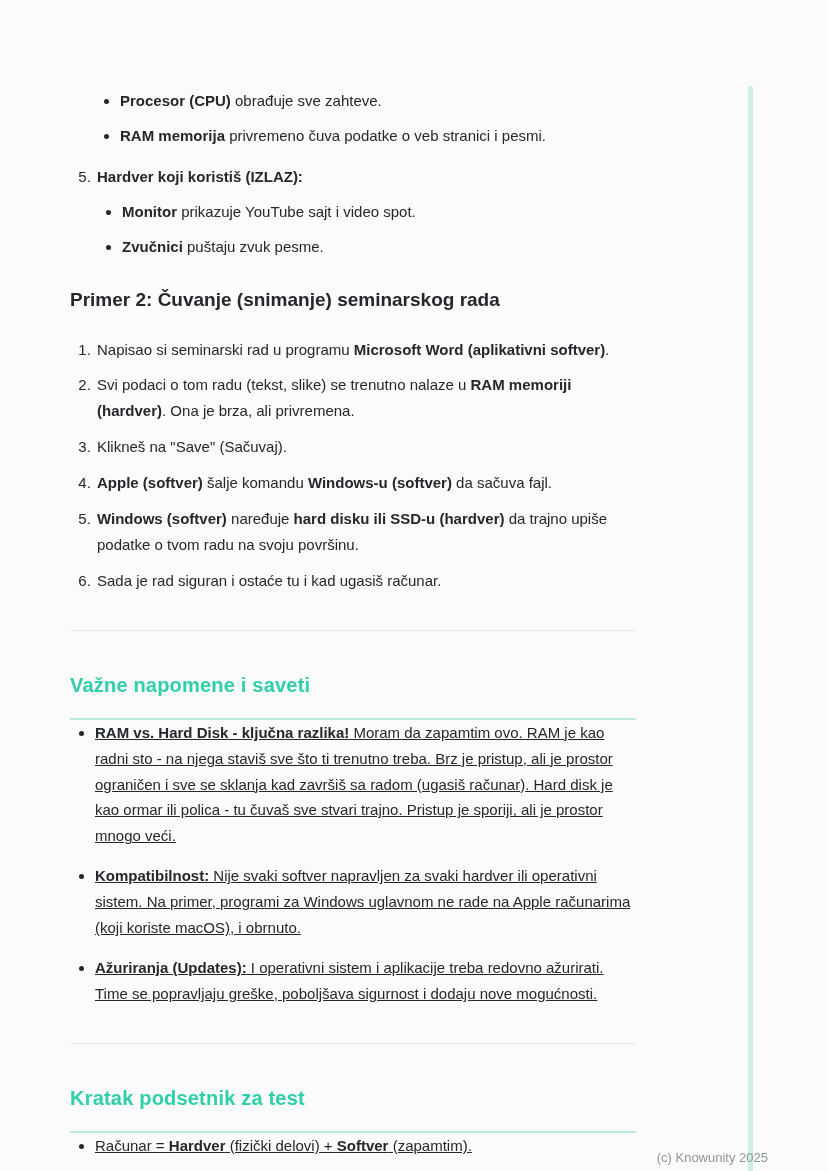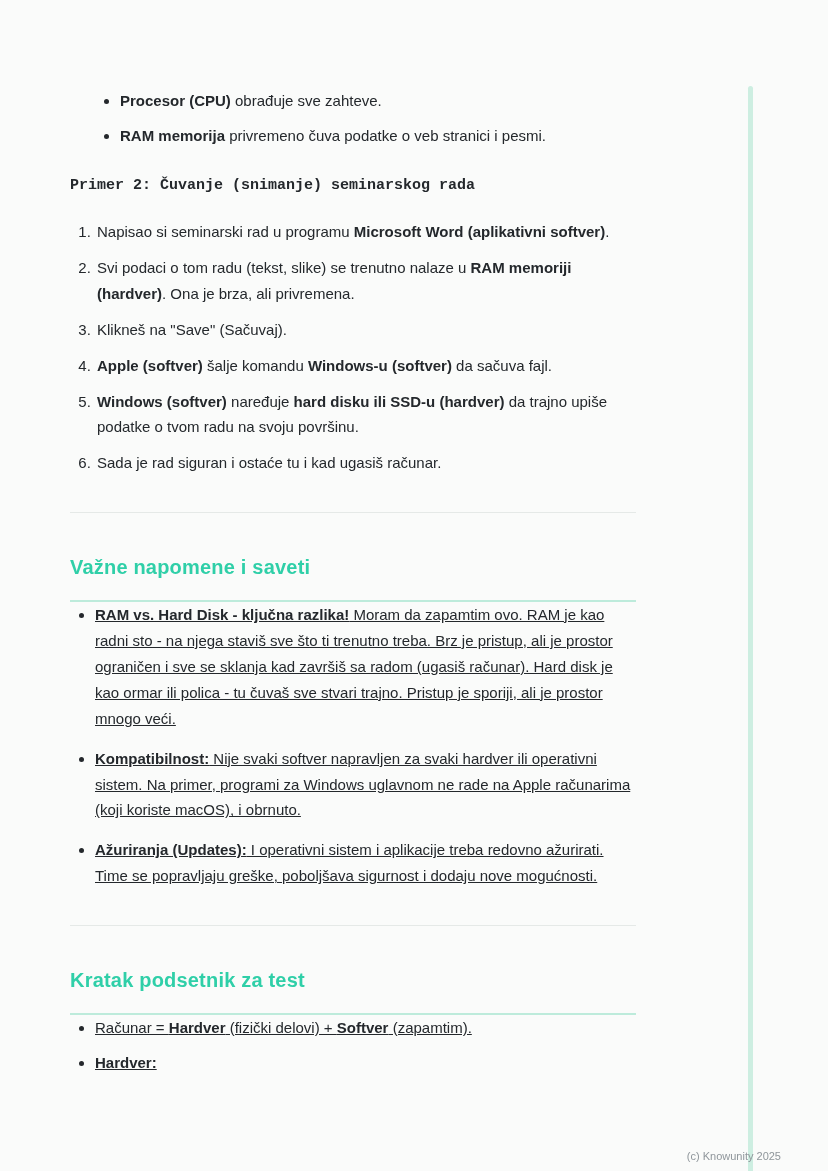"Hardver koji koristiš (IZLAZ):" ol.nums { html: none -> <ol> <li> <span><span>Hardver koji koristiš (IZLAZ):</span></span> <ul> <li><span>Monitor</span><span> prikazuje YouTube sajt i video spot.</span></li> <li><span>Zvučnici</span><span> puštaju zvuk pesme.</span></li> </ul> </li> </ol> }
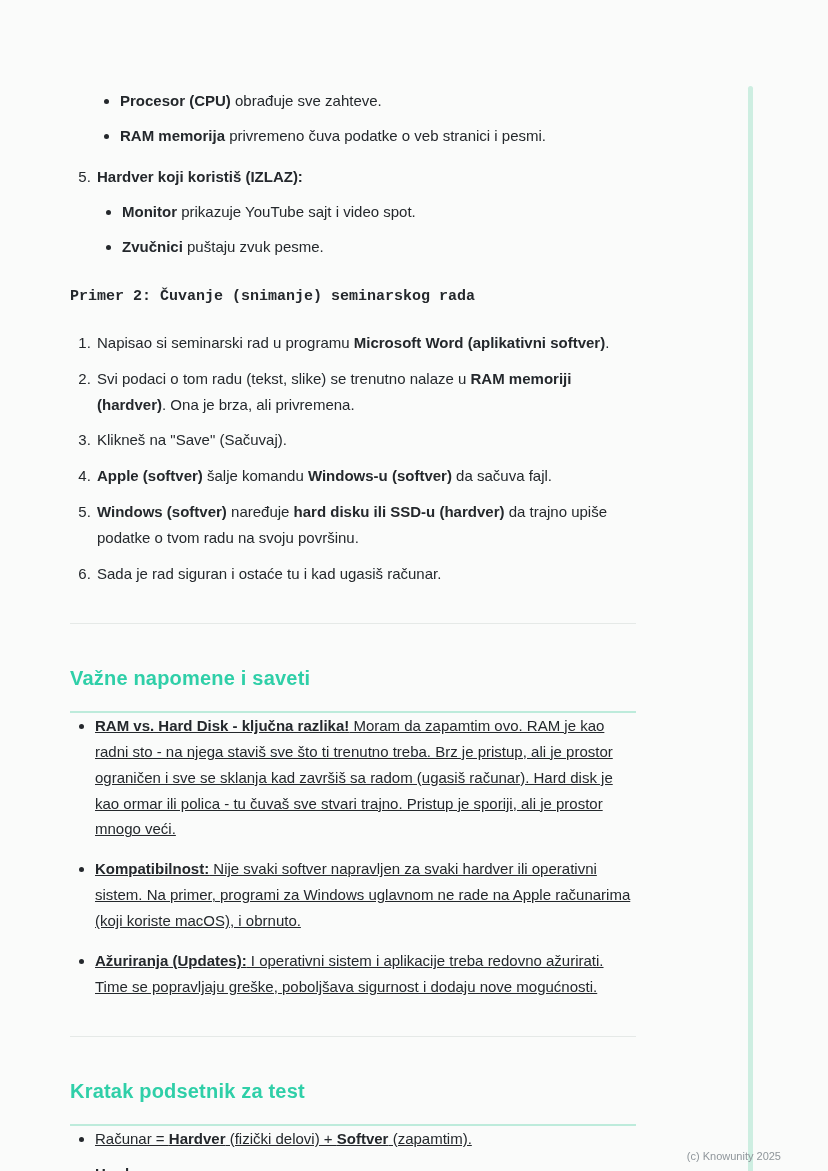"Primer 2: Čuvanje (snimanje) seminarskog" .bold-heading { font-family: Liberation Mono, monospace -> none; font-size: 15px -> 19px }
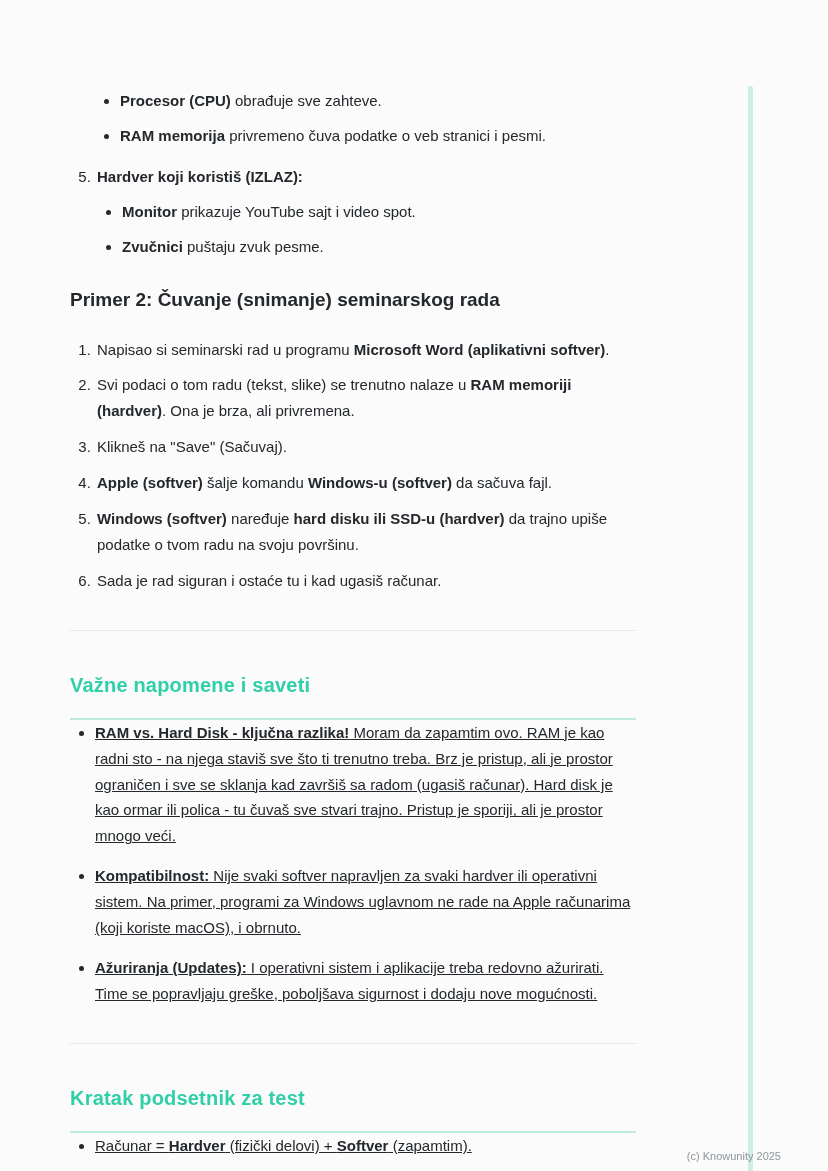"(c) Knowunity 2025" .footer { font-size: 11px -> 13px; right: 47px -> 60px }
